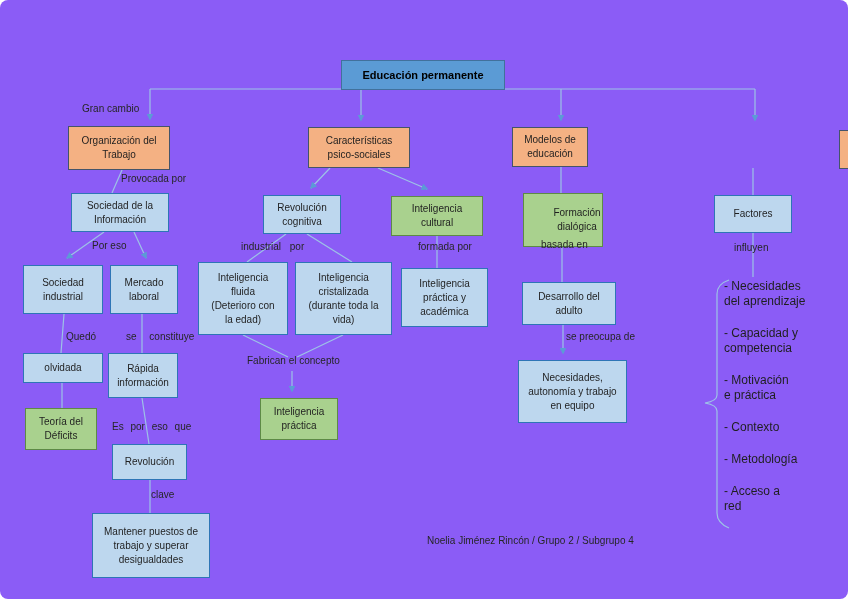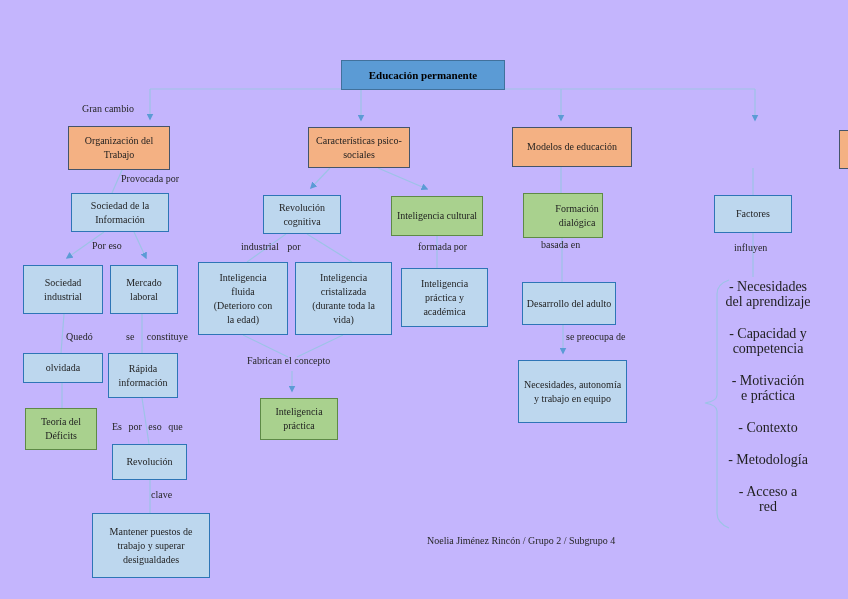"Educación permanente" #canvas { background: #c4b5fd -> #8b5cf6; border-radius: none -> 8px; font-family: Liberation Serif, serif -> Liberation Sans, sans-serif }
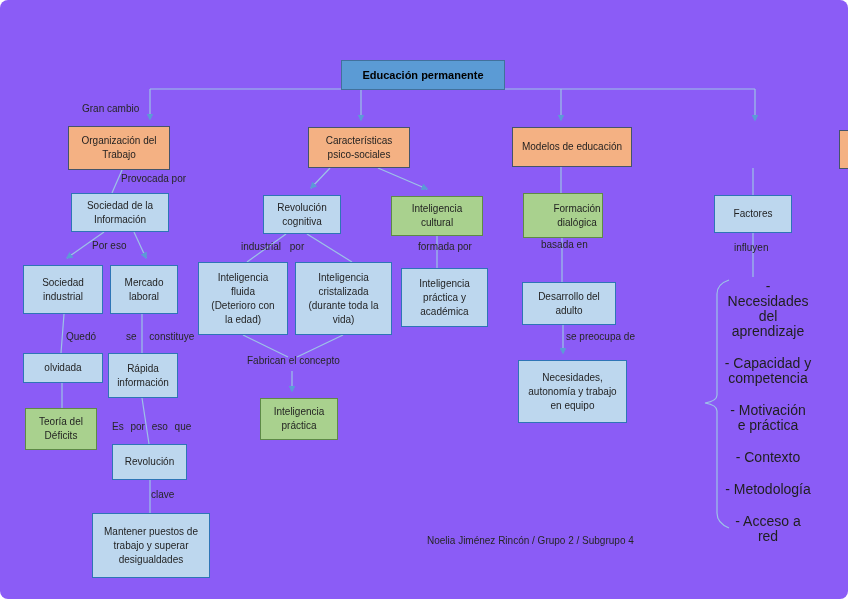"Modelos de educación" div.box { width: 120px -> 76px }
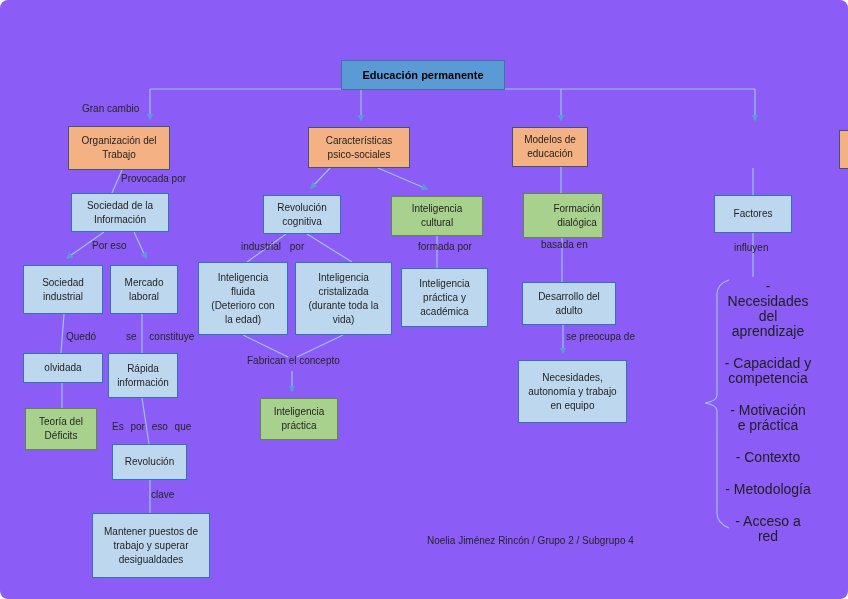"Formación dialógica" div.box { height: 45px -> 54px }
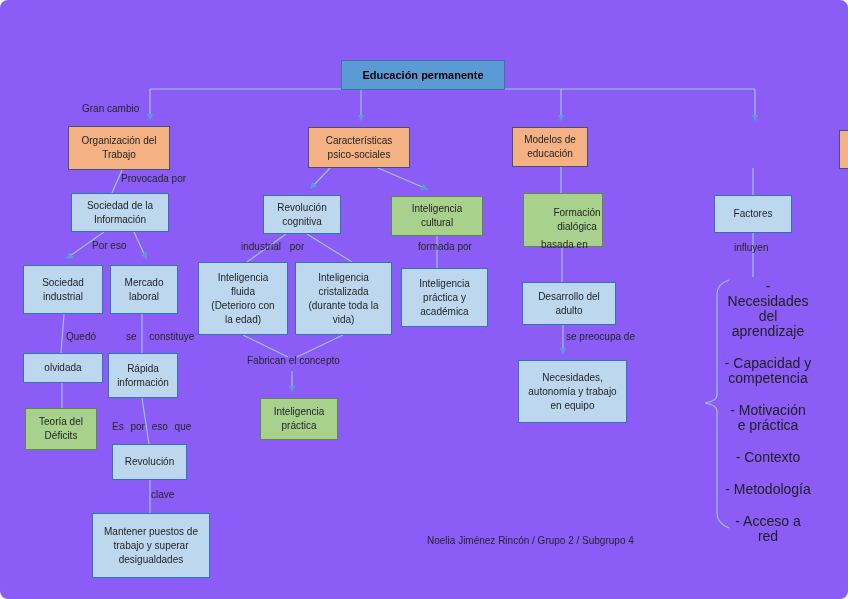"- Necesidades" .factor-item { font-size: 14px -> 12px; text-align: center -> none }
